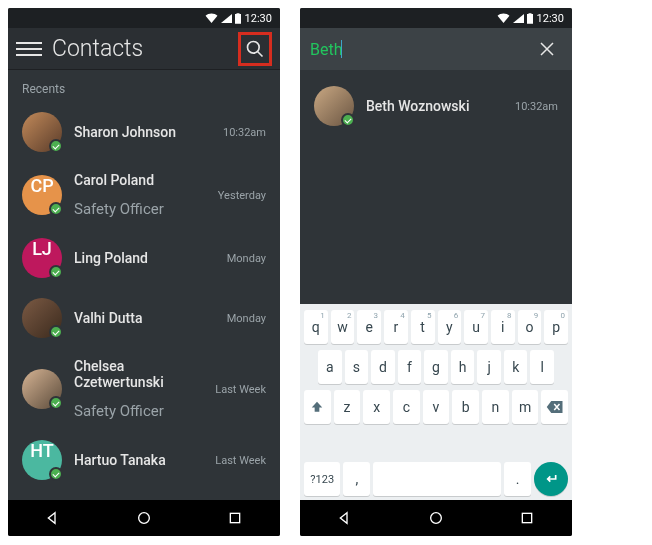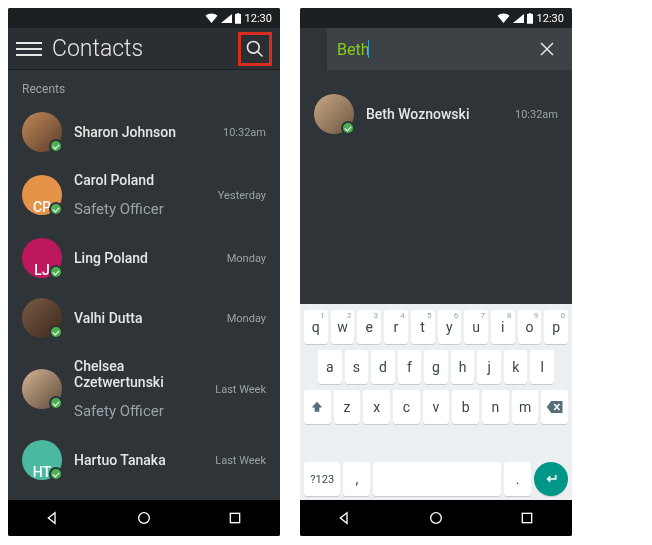"Beth" .searchbar { color: #84cc16 -> #22c55e; margin-left: 27px -> none }
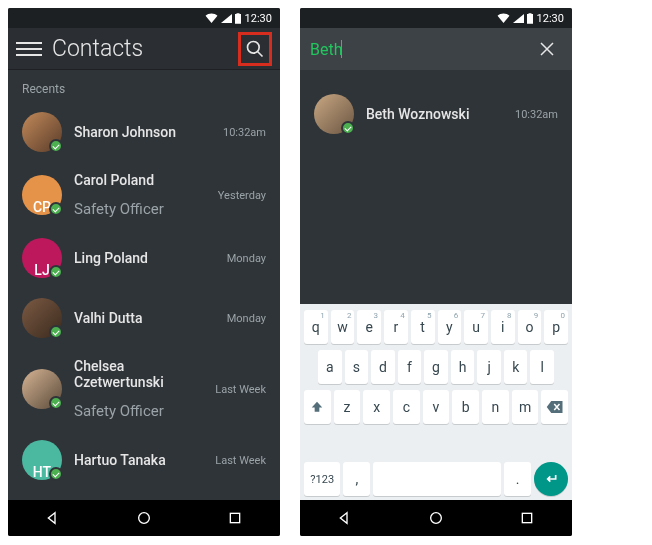"Beth Woznowski" div.contact-row { padding-top: 24px -> 16px }
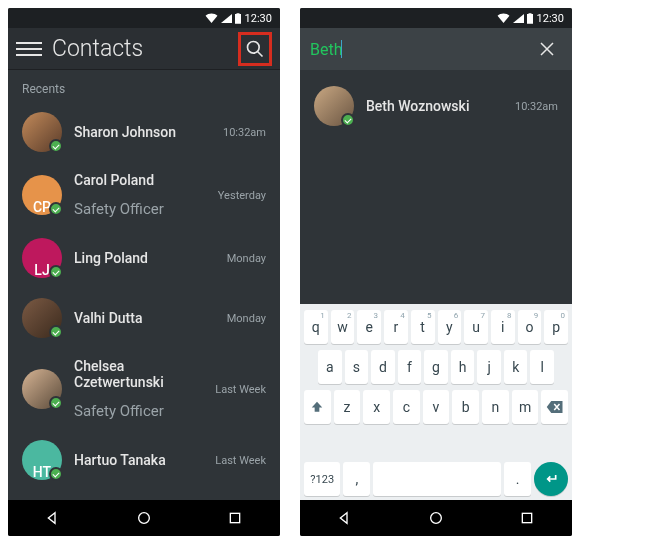"CP" .avatar { align-items: flex-end -> flex-start; font-size: 14px -> 18px }
